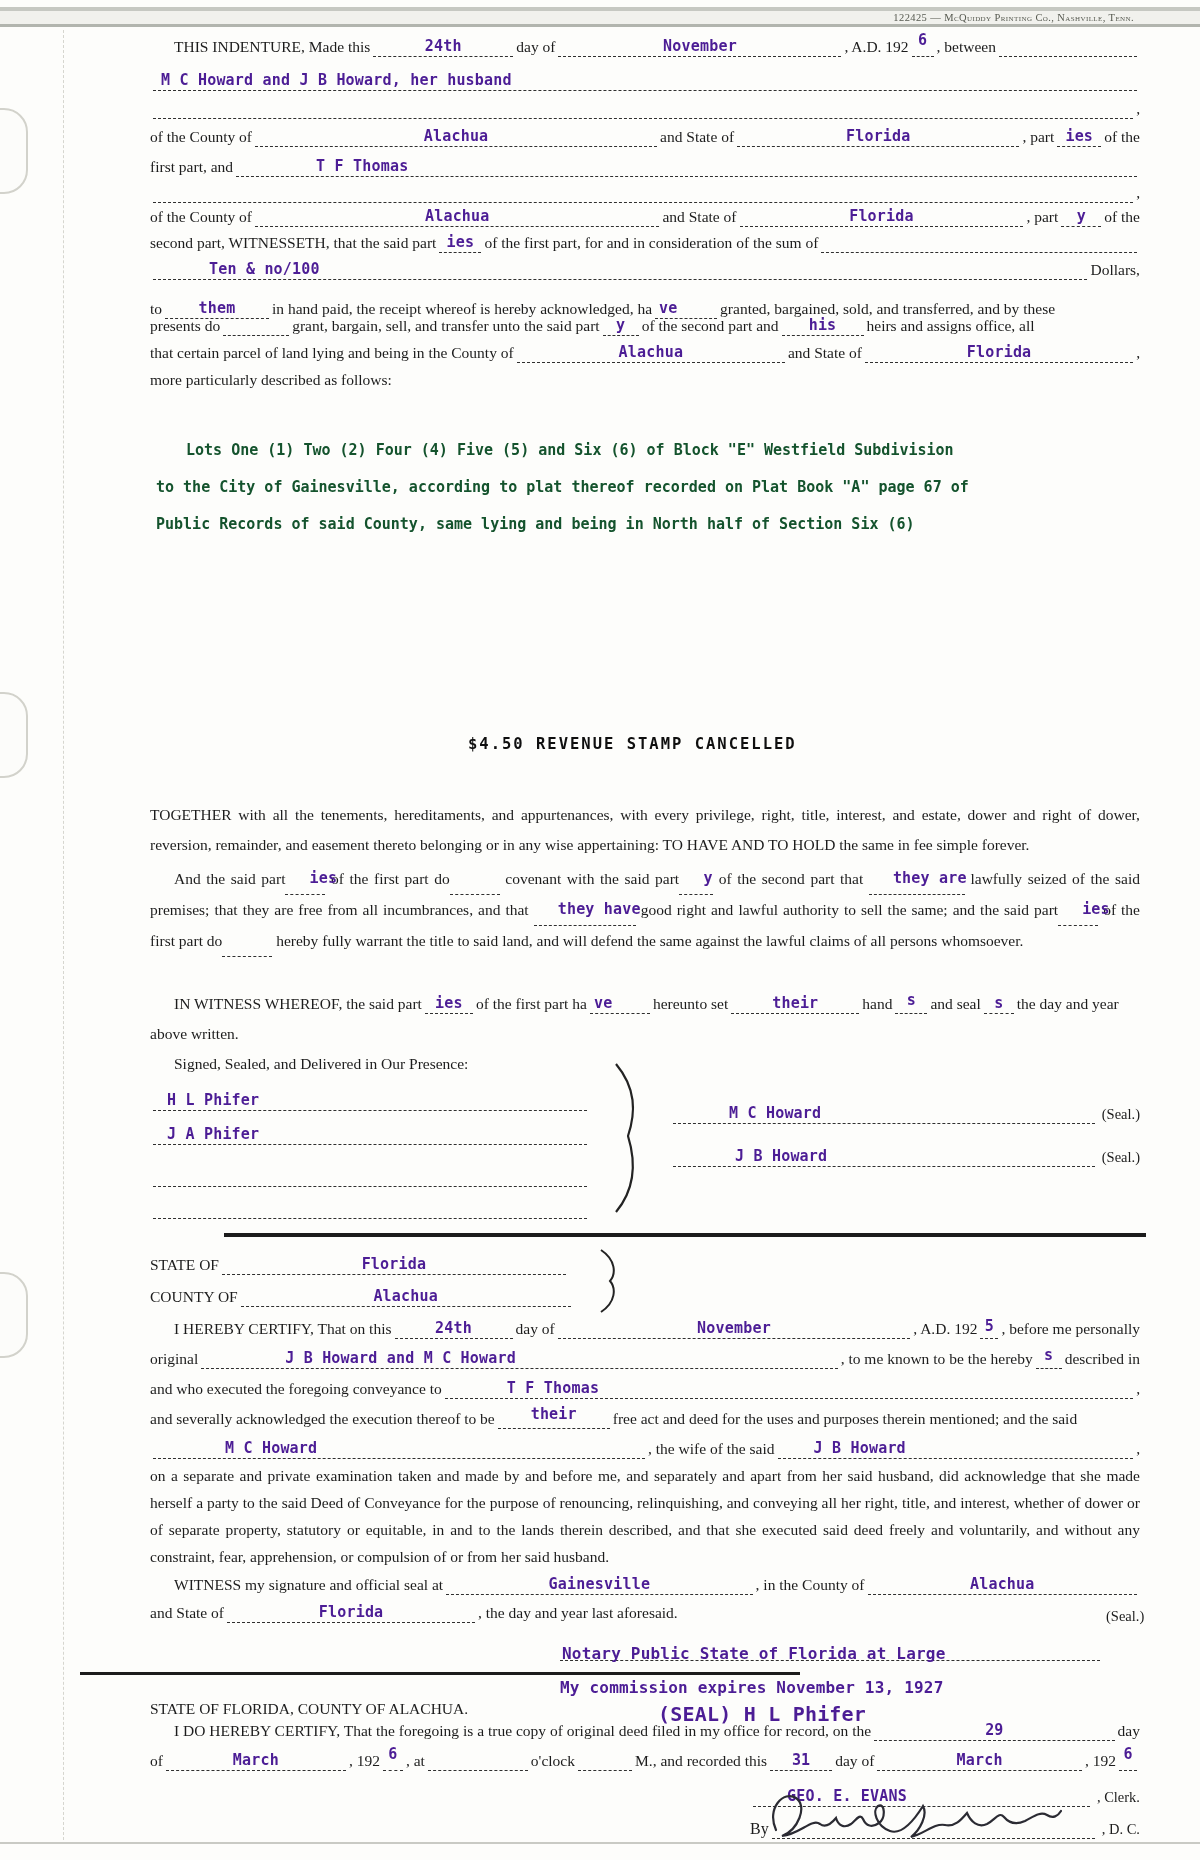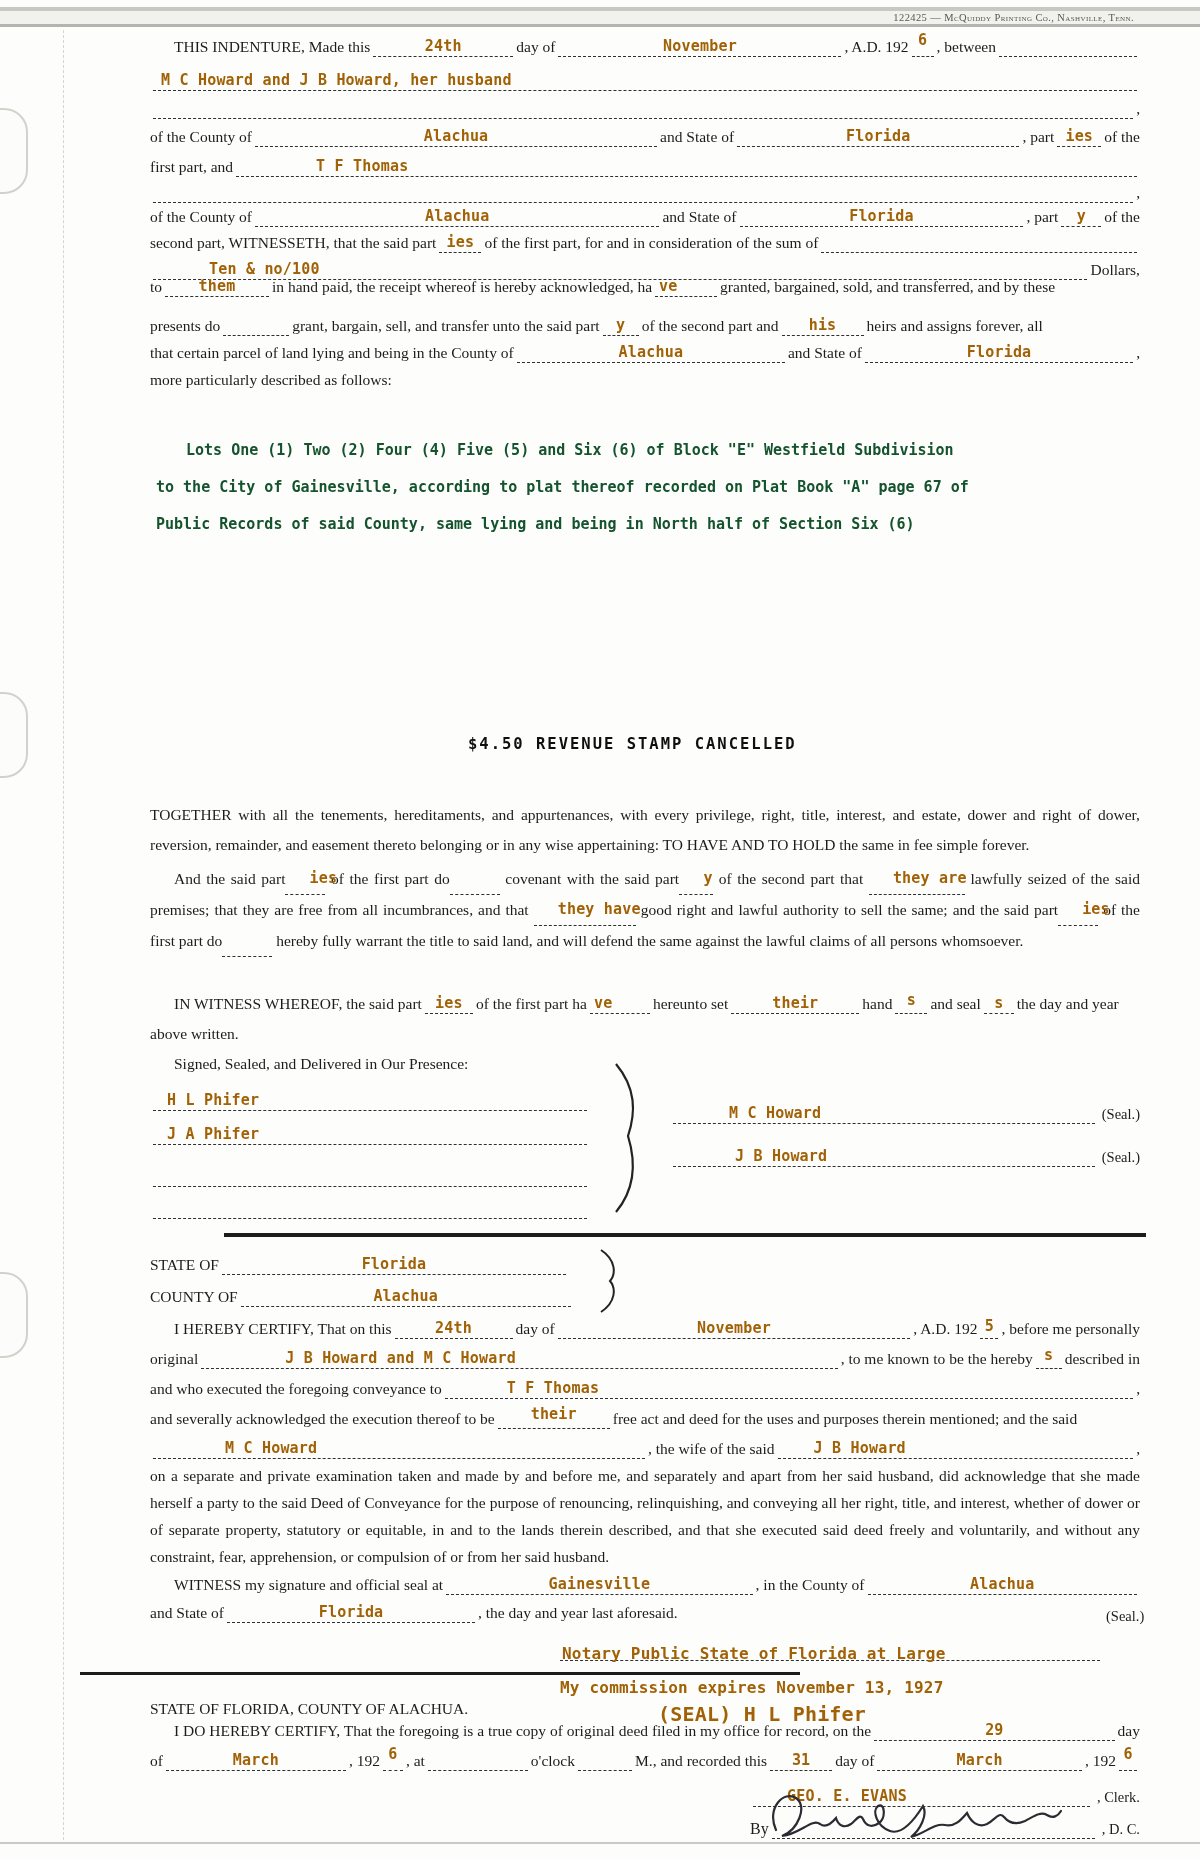"24th" .typed { color: #a16207 -> #4c1d95 }
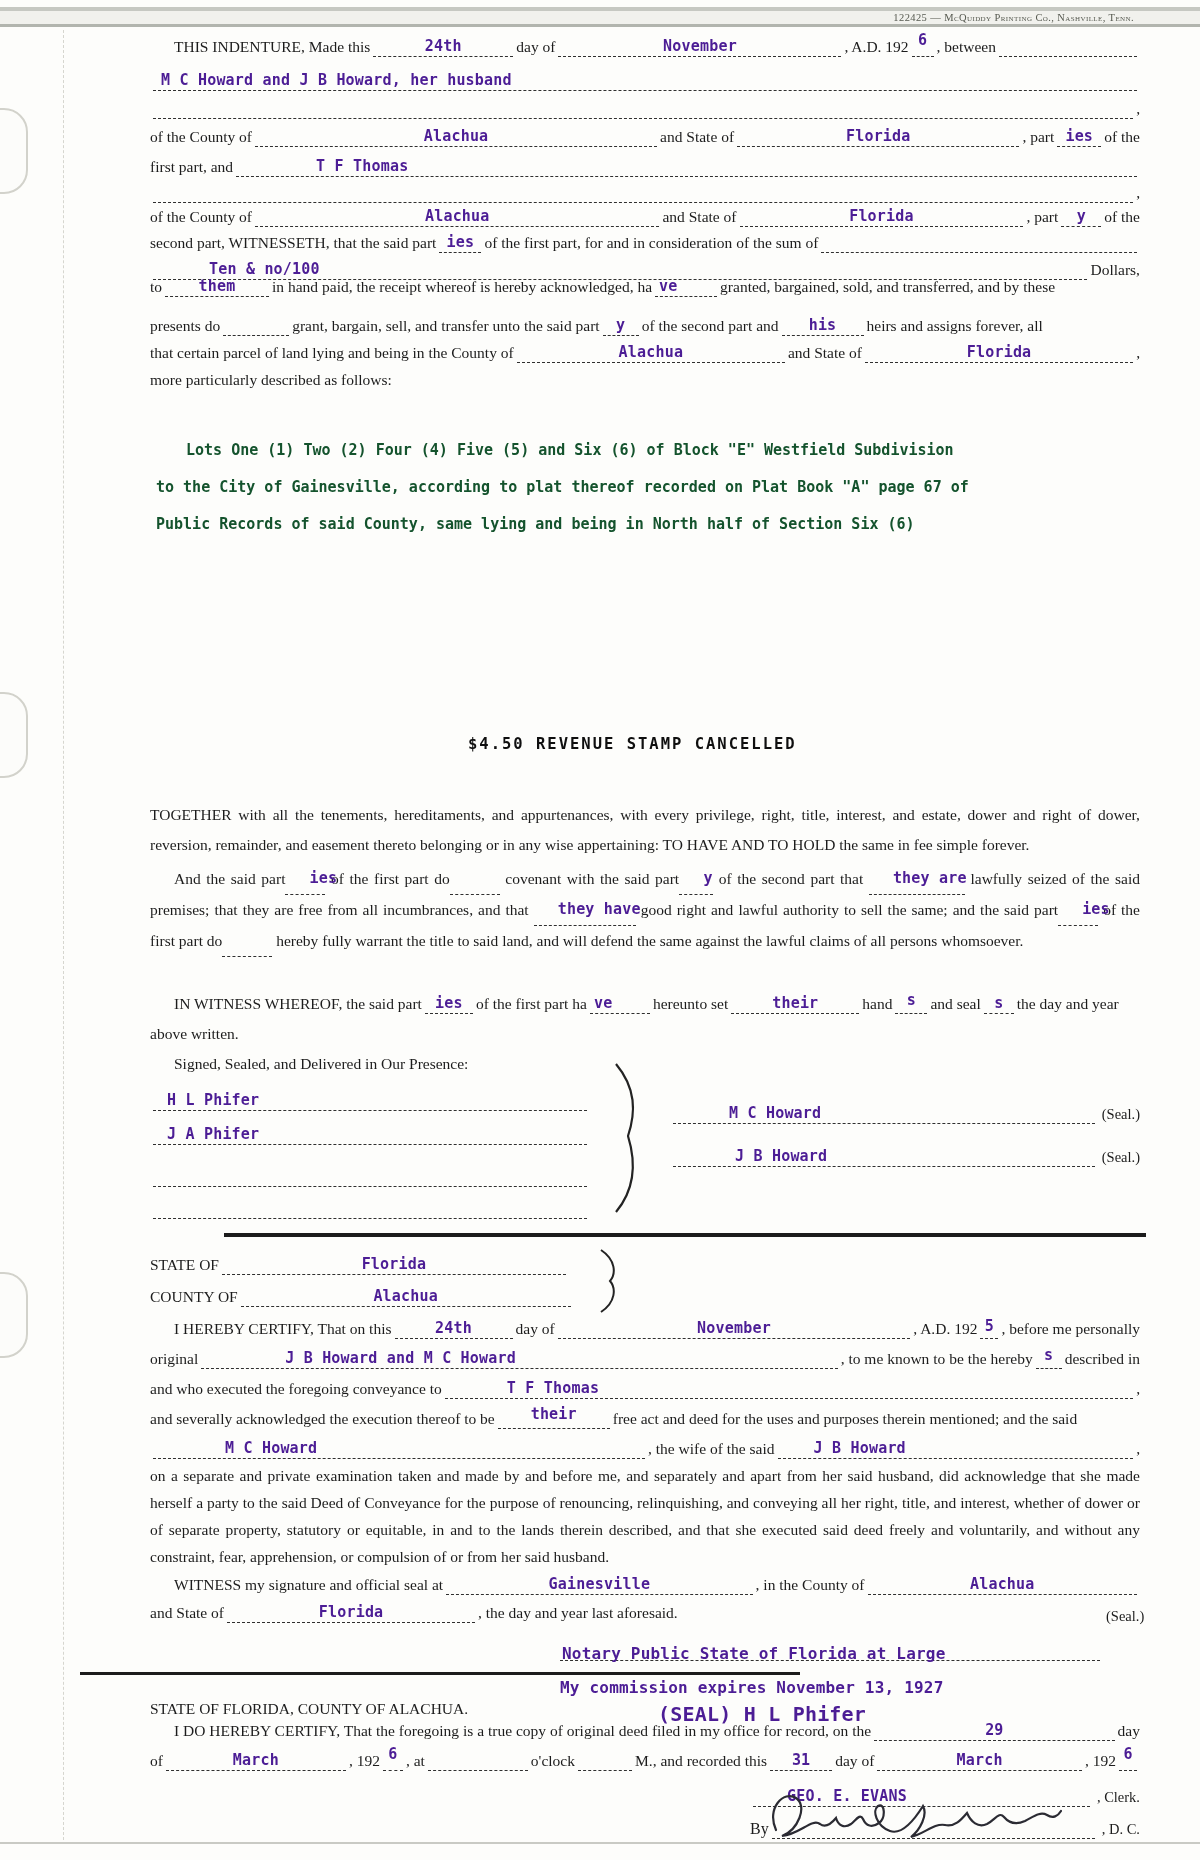"to" div.ln { top: 278px -> 300px }
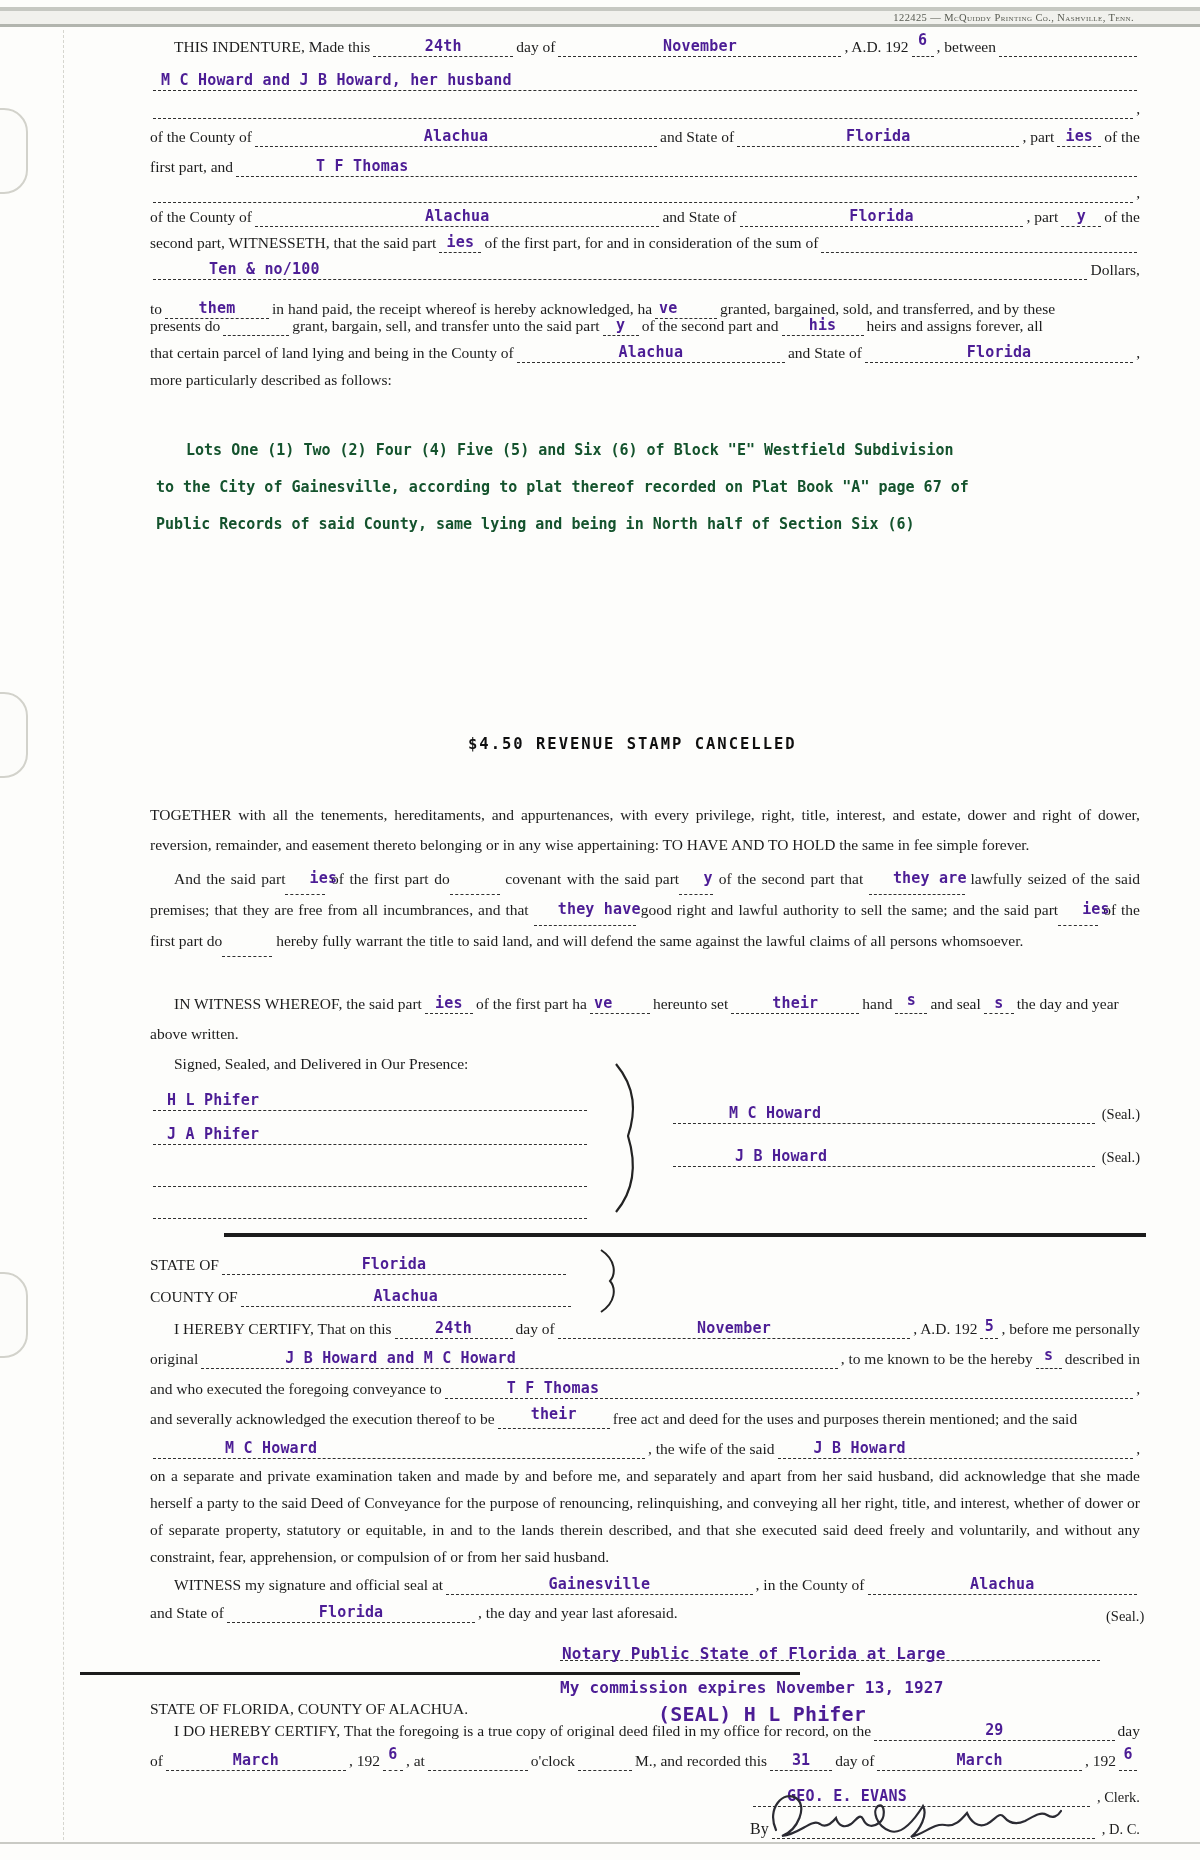"heirs and assigns forever, all" span.pt { text: forever -> office }
